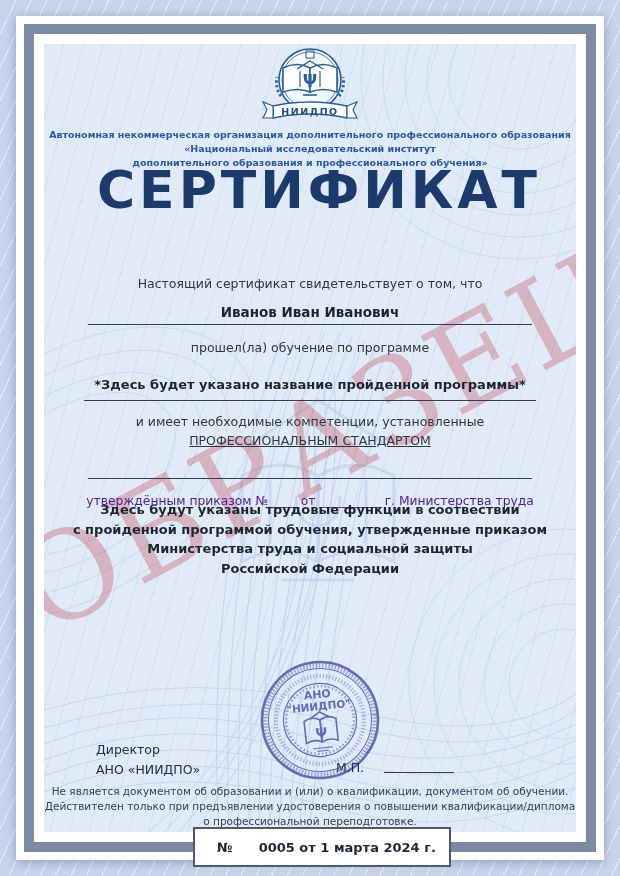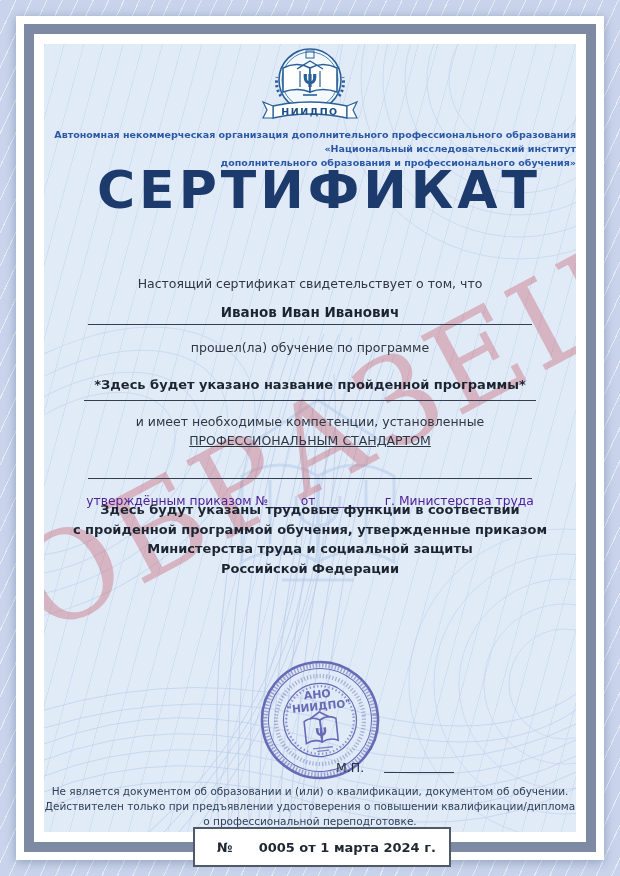"Автономная некоммерческая организация" .org { text-align: right -> center }
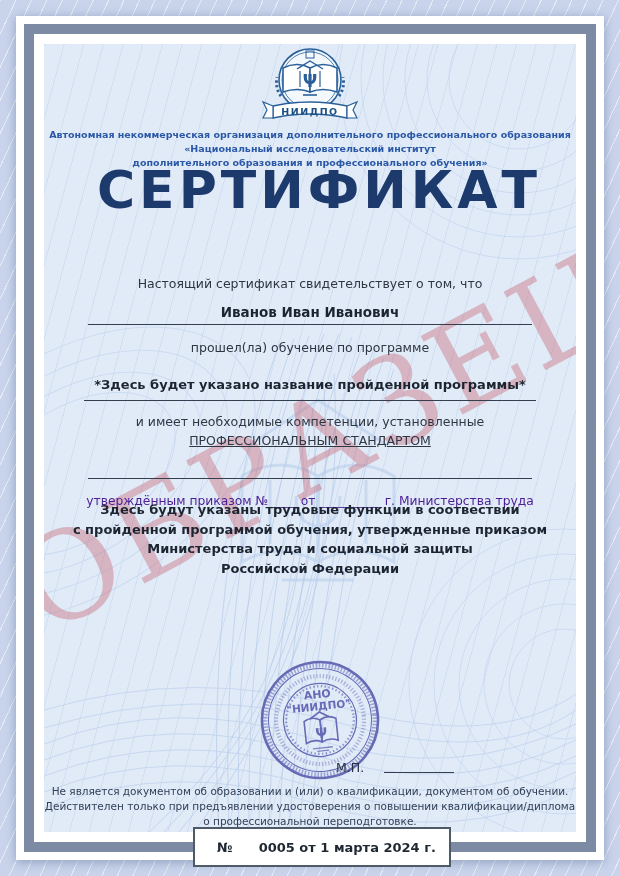"Директор" div.director { html: none -> <div> <div>Директор</div> <div>АНО «НИИДПО»</div> </div> }
